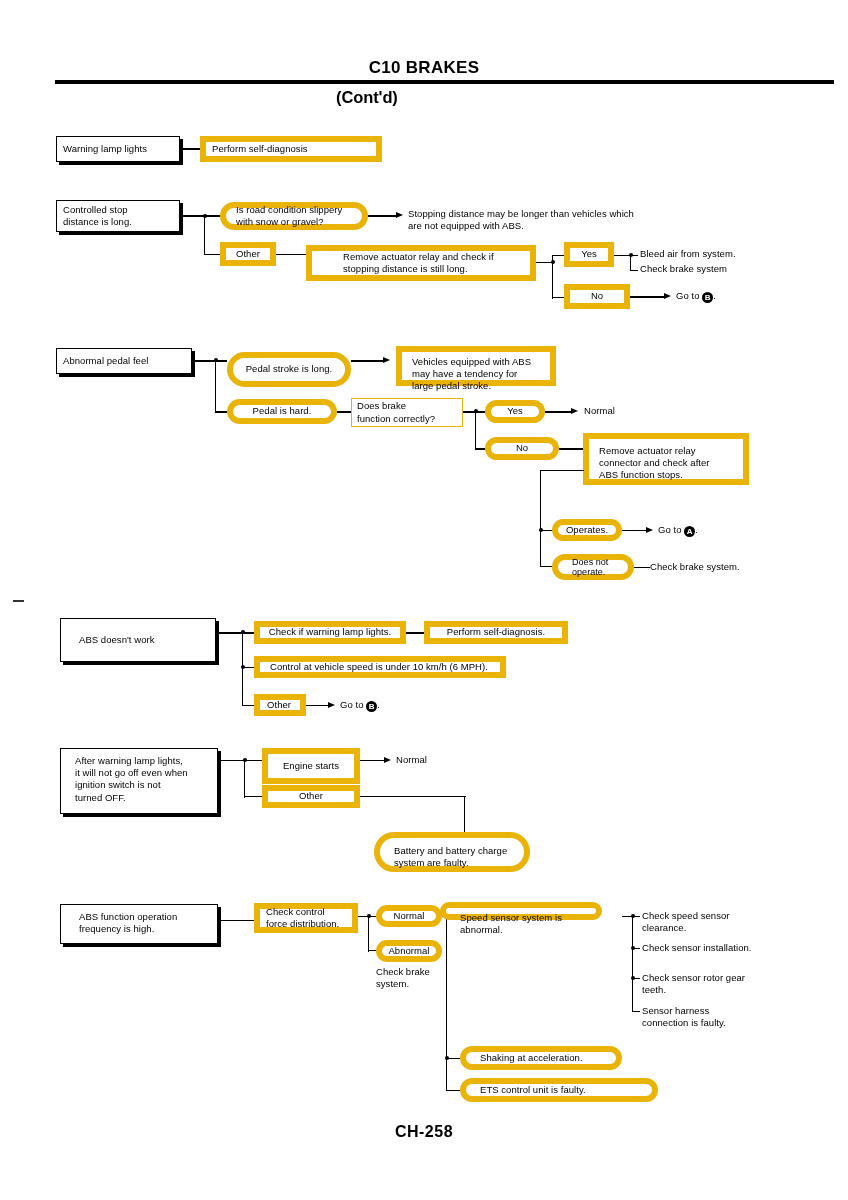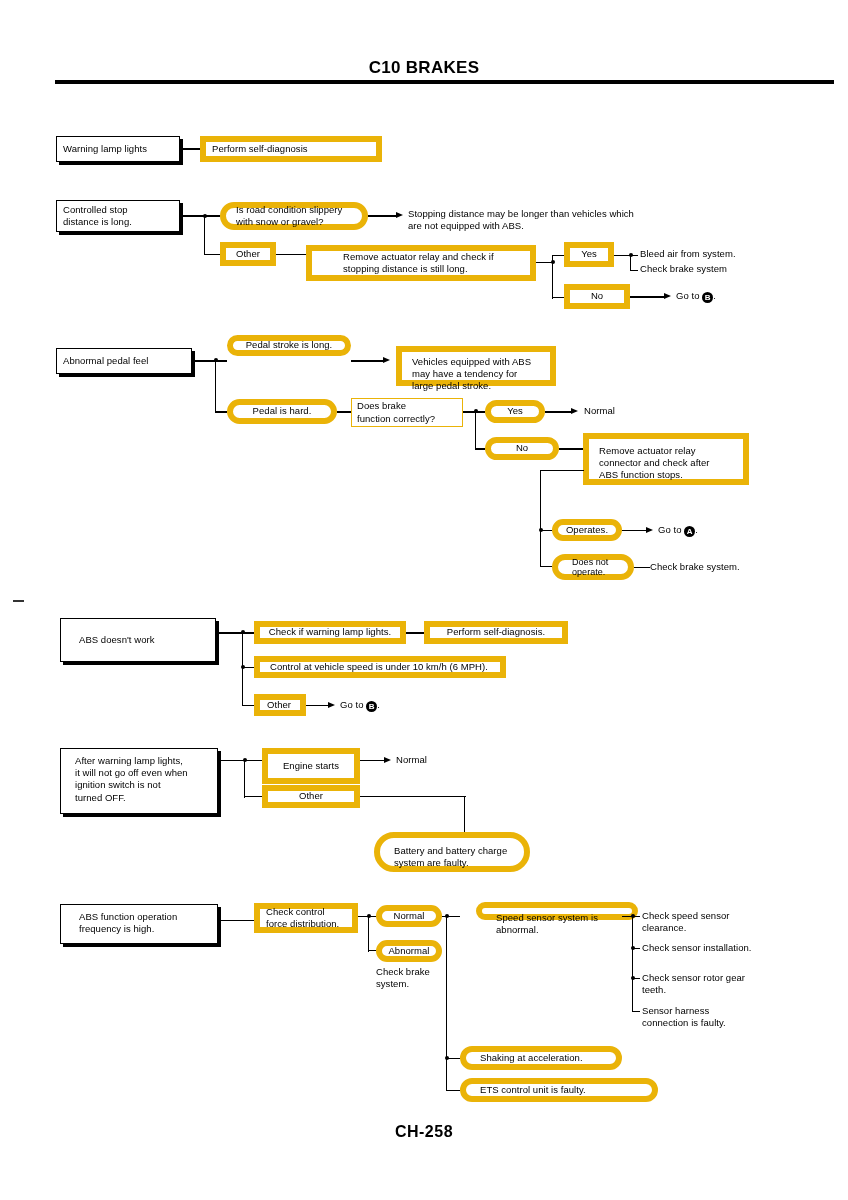"(Cont'd)" div { html: none -> <div>(Cont'd)</div> }
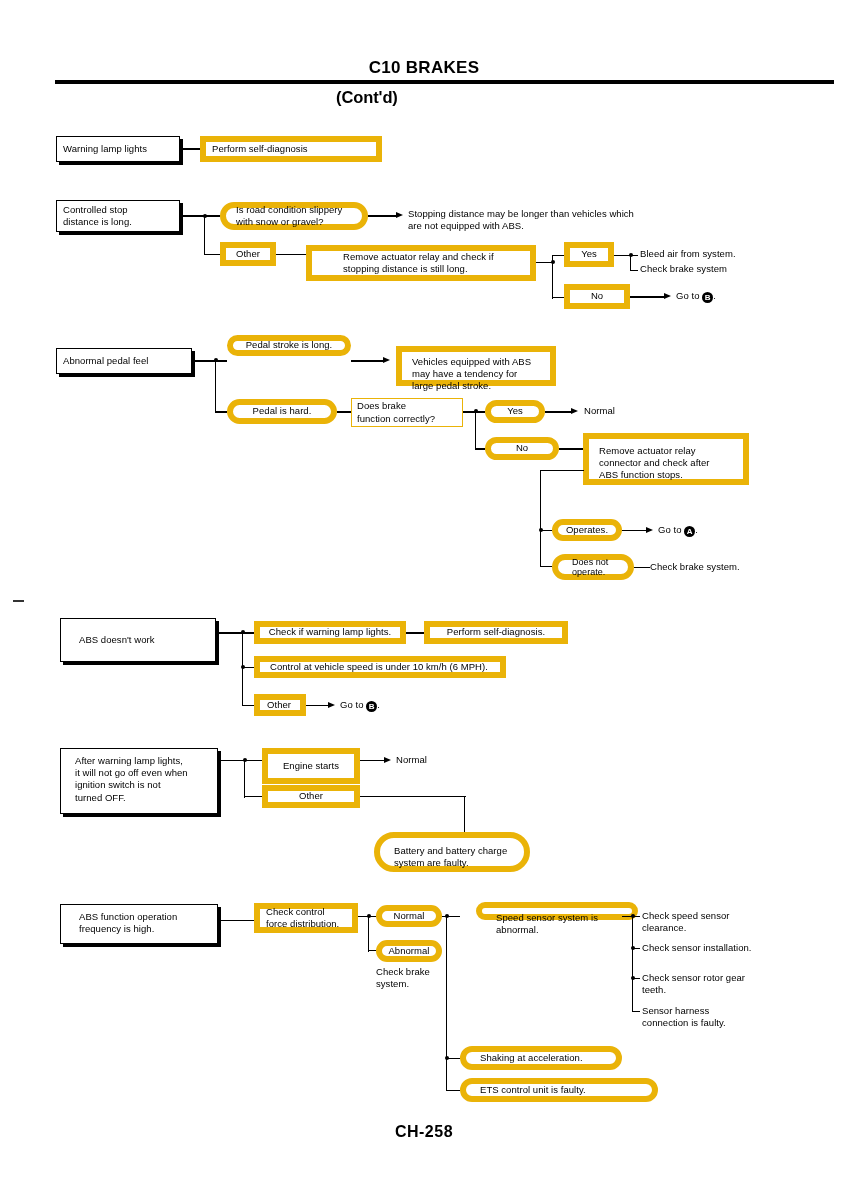"Pedal stroke is long." div.node { height: 21px -> 35px; top: 335px -> 352px }
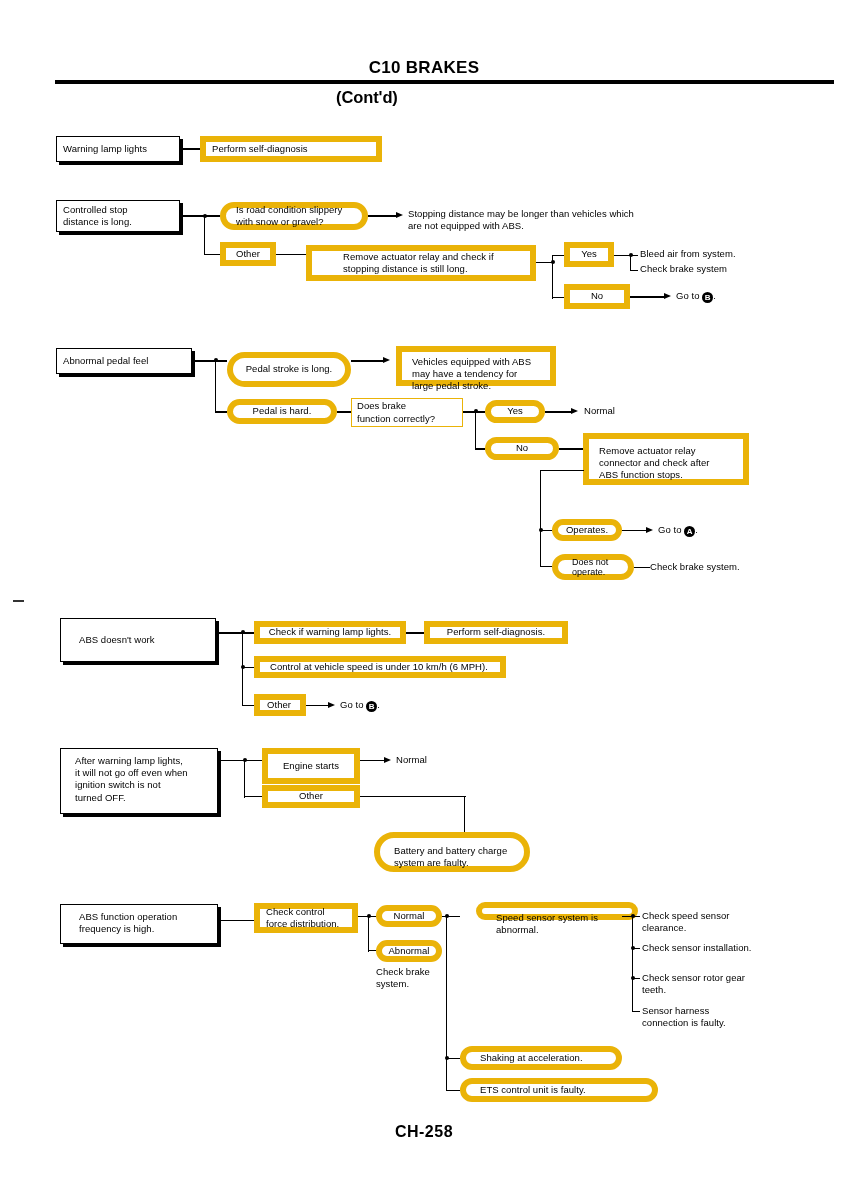"Speed sensor system is" div.node { left: 476px -> 440px }
